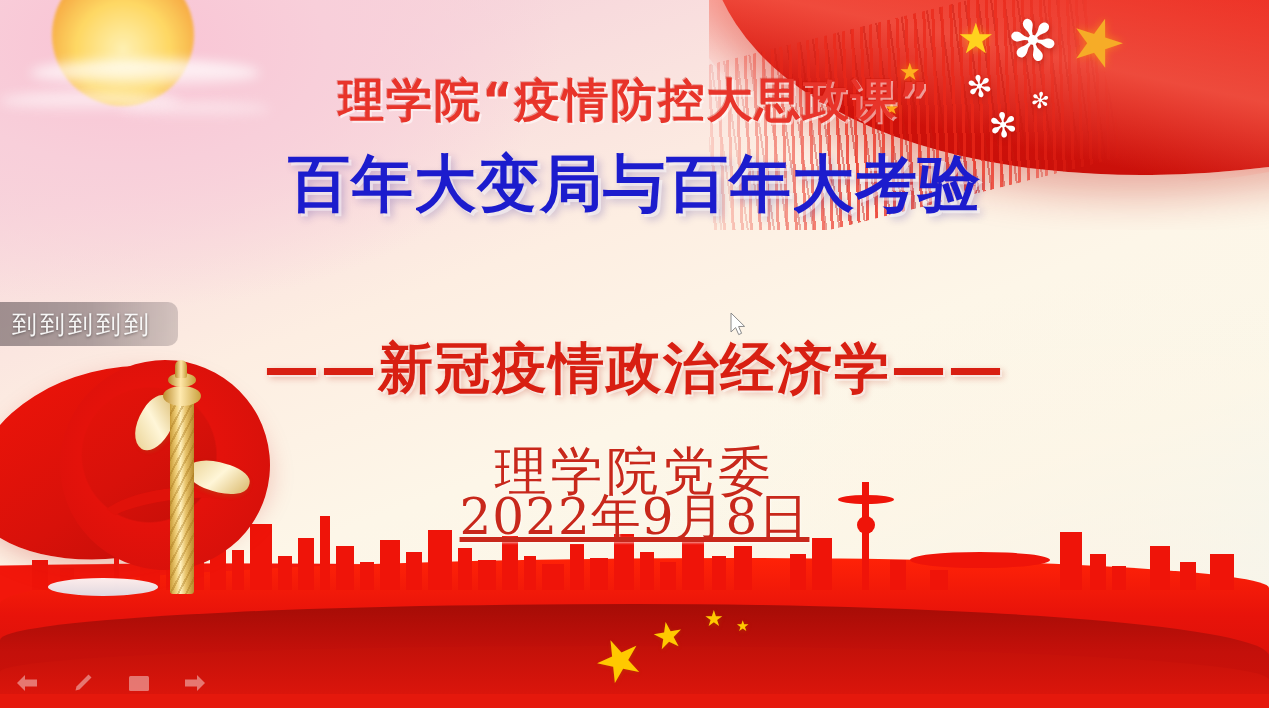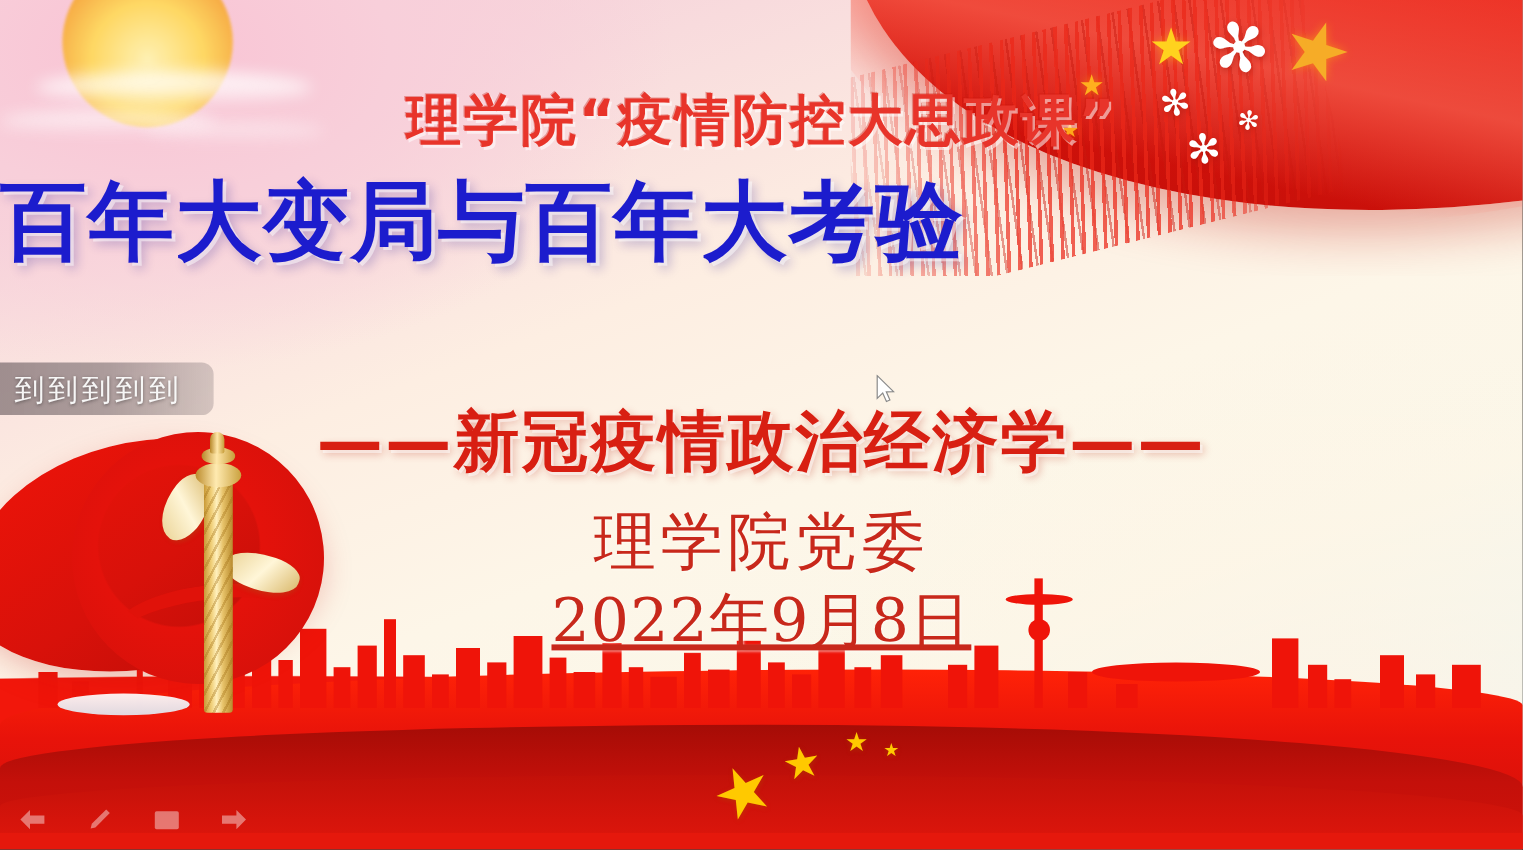"百年大变局与百年大考验" .t-title { font-family: Liberation Mono, monospace -> Liberation Serif, serif; font-size: 72px -> 62px; text-align: none -> center }
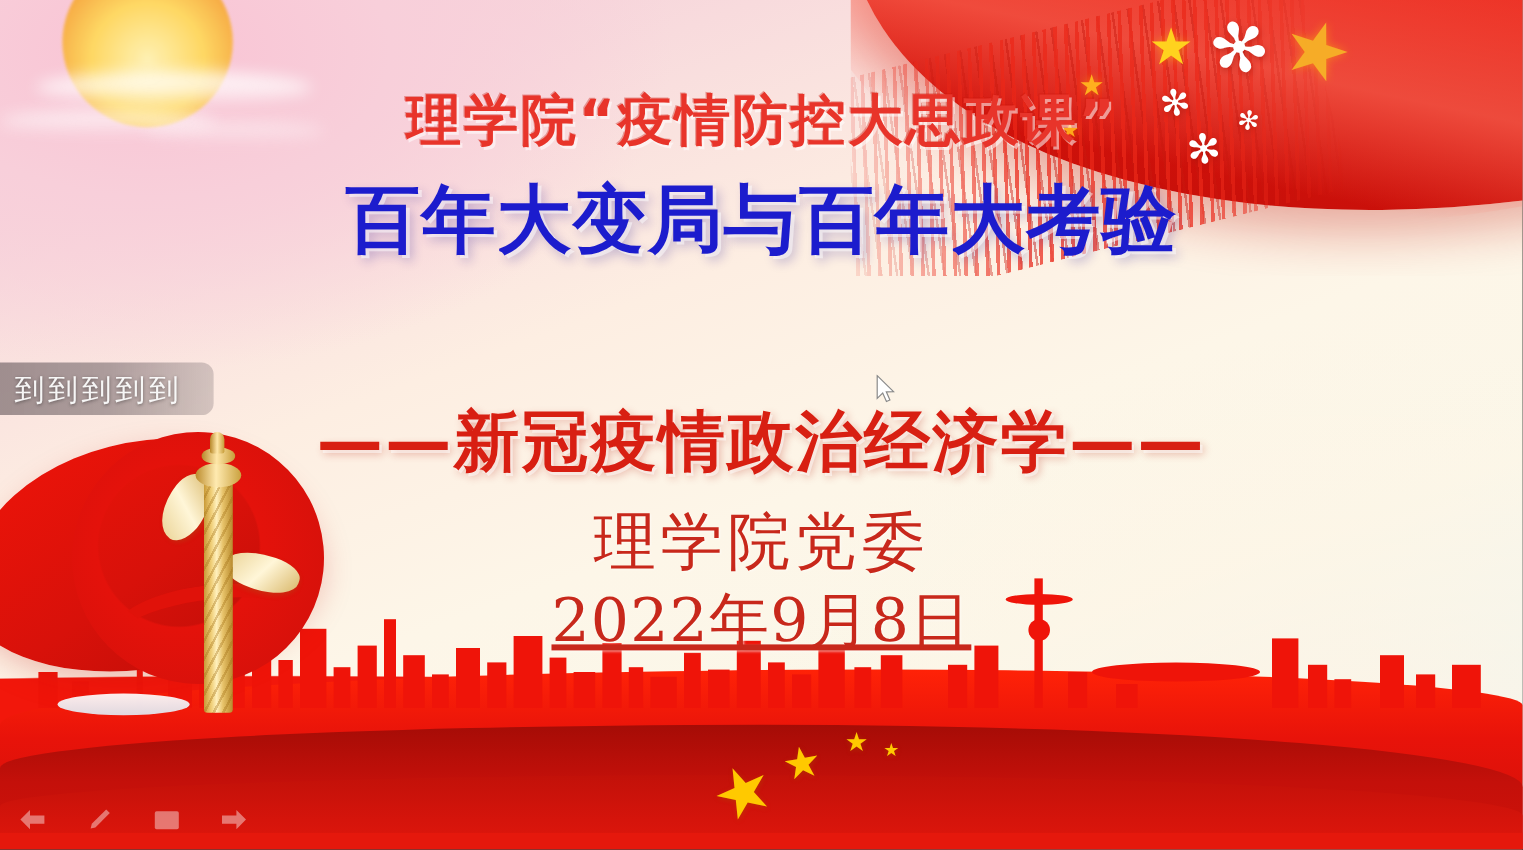"理学院党委" .t-org { top: 417px -> 437px }
